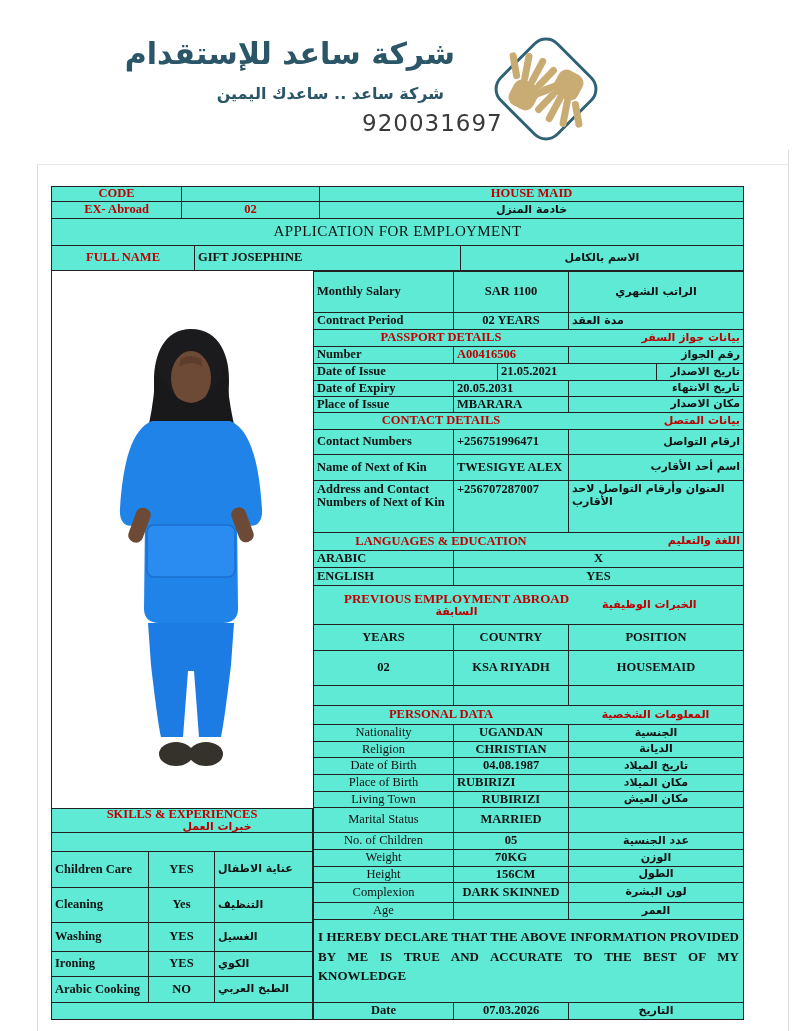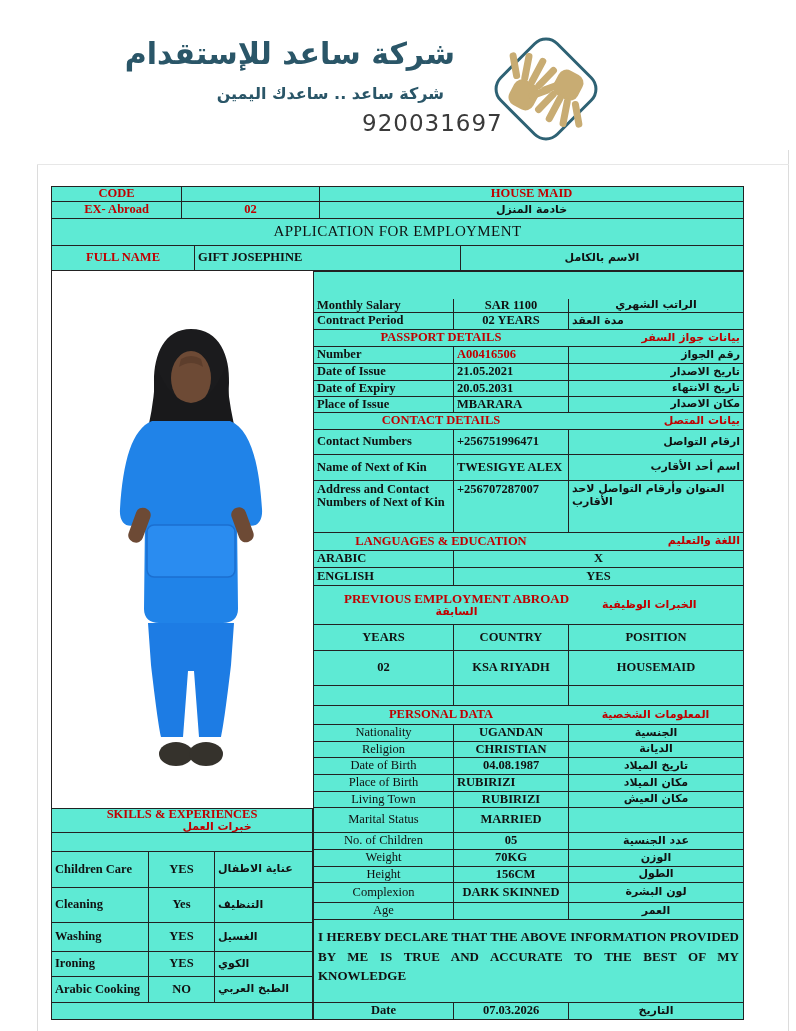"Monthly Salary" div.row { align-items: flex-end -> none }
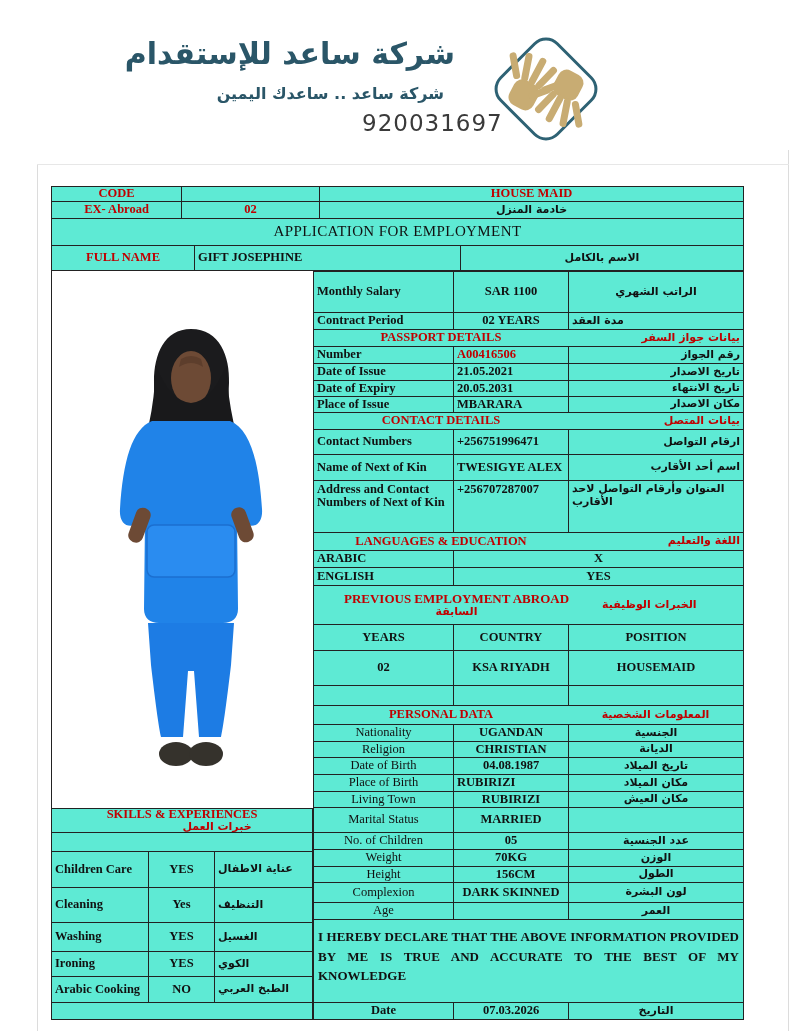"Date of Issue" div.row { gap: none -> 44px }
